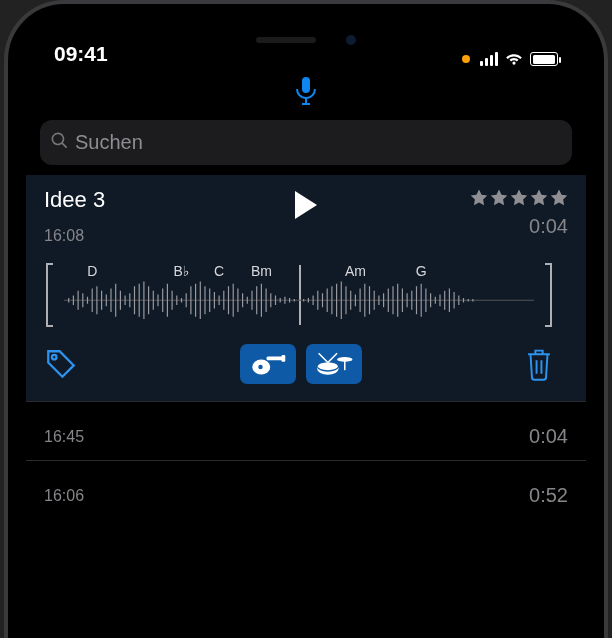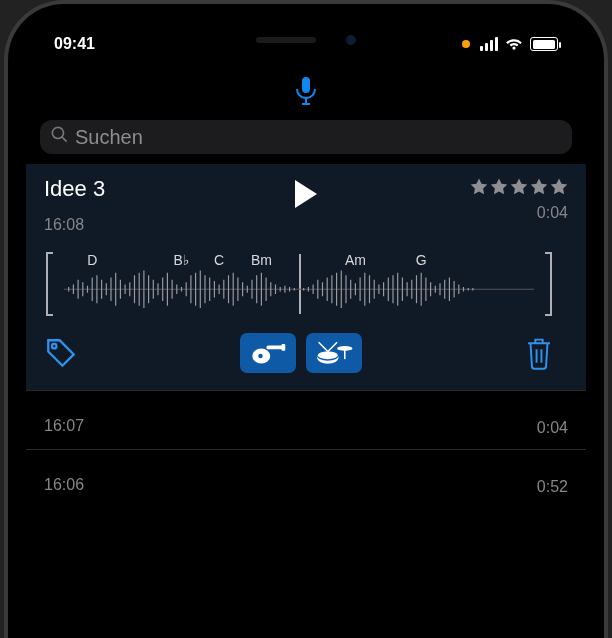"09:41" .status-bar { align-items: center -> flex-end; font-size: 16px -> 21px }
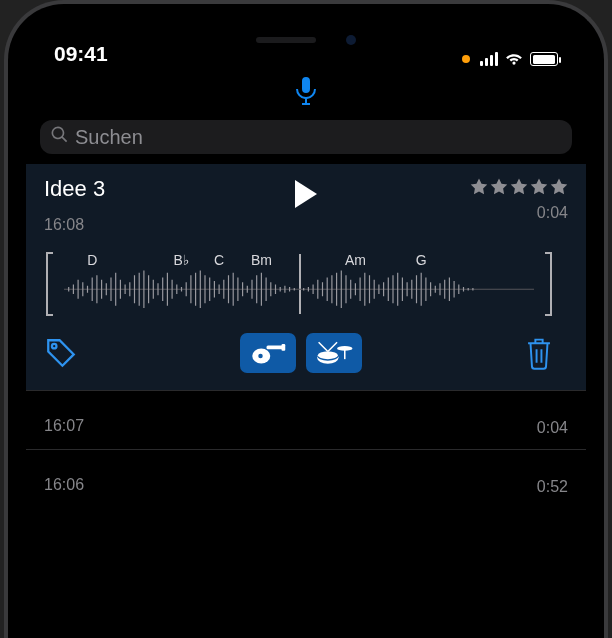"Suchen" .search { height: 34px -> 45px }
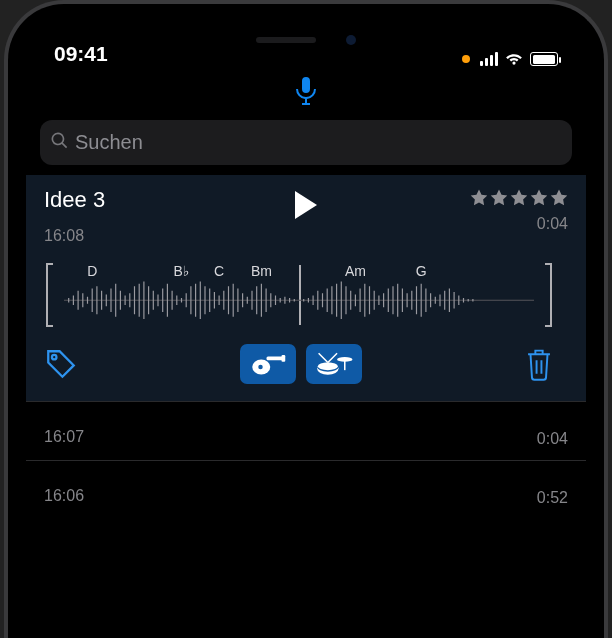"0:04" .row-dur { font-size: 16px -> 20px }
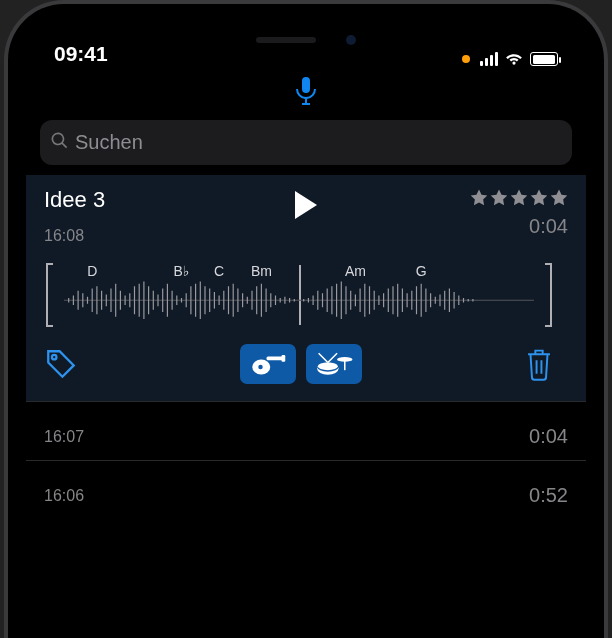"16:07" div.row-sub { text: 16:07 -> 16:45 }
